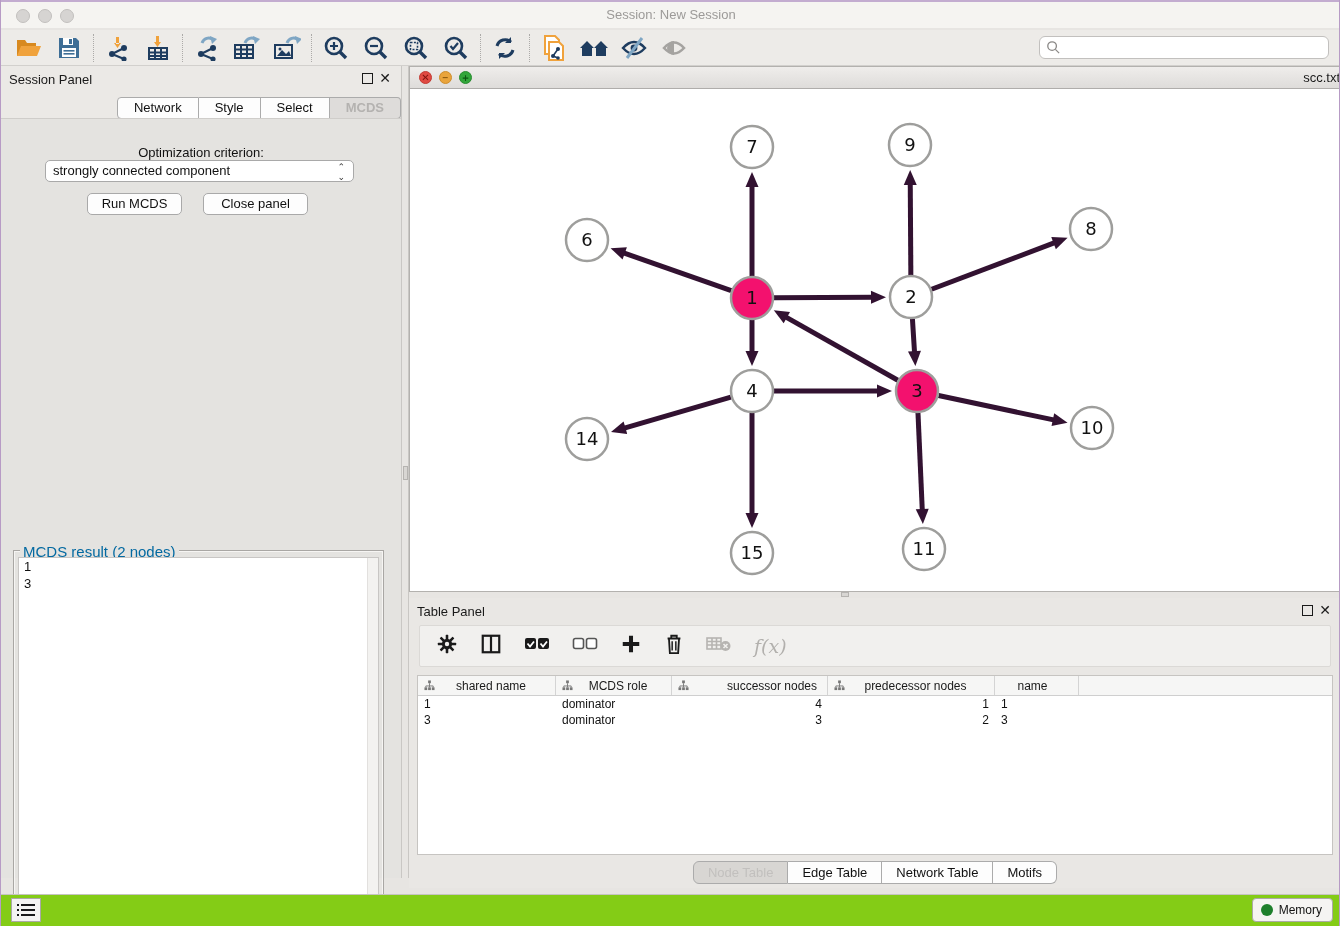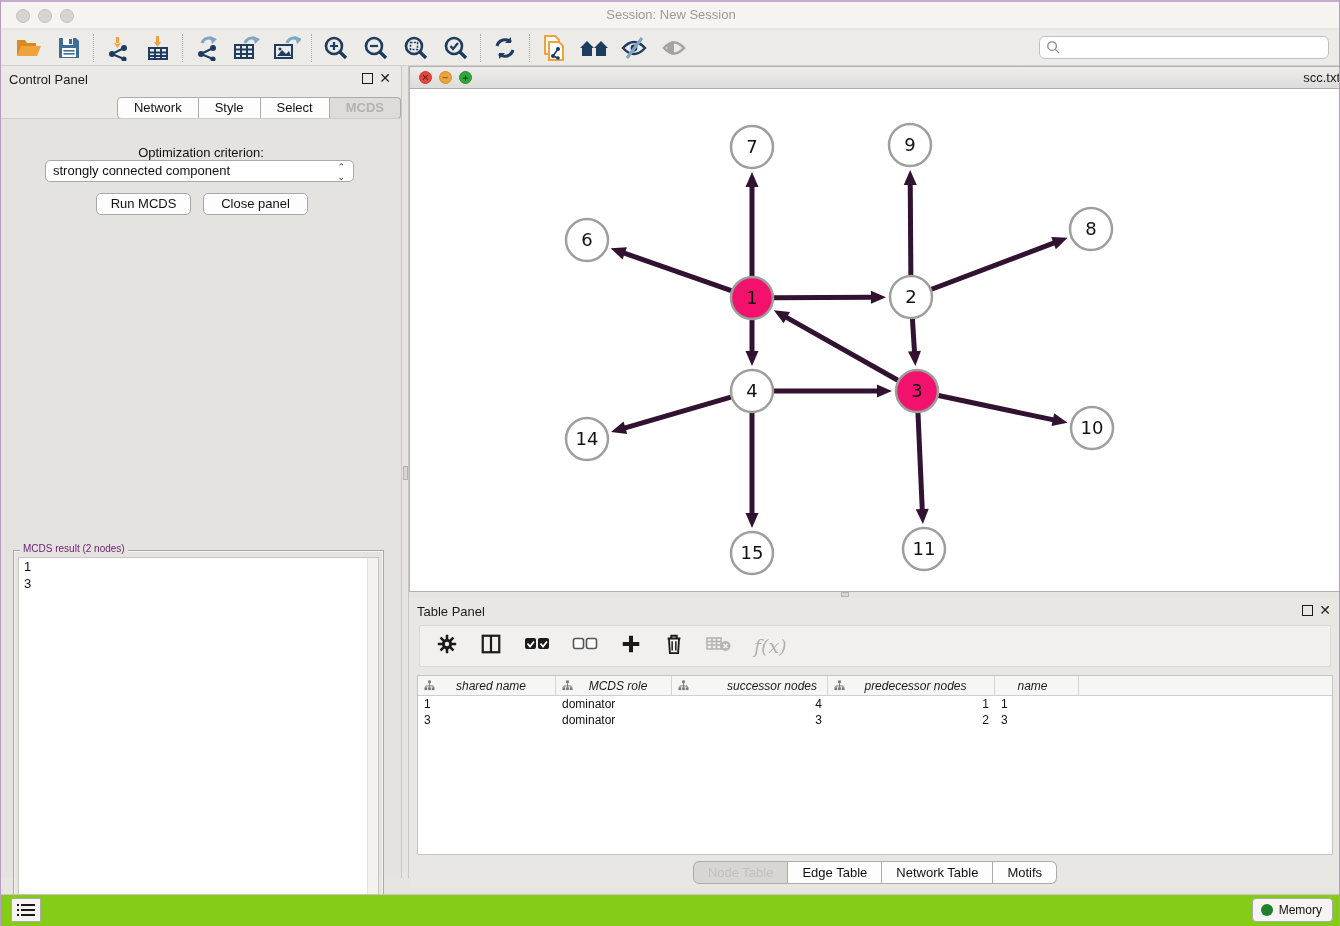"Control Panel" span.panel-title { text: Control -> Session }
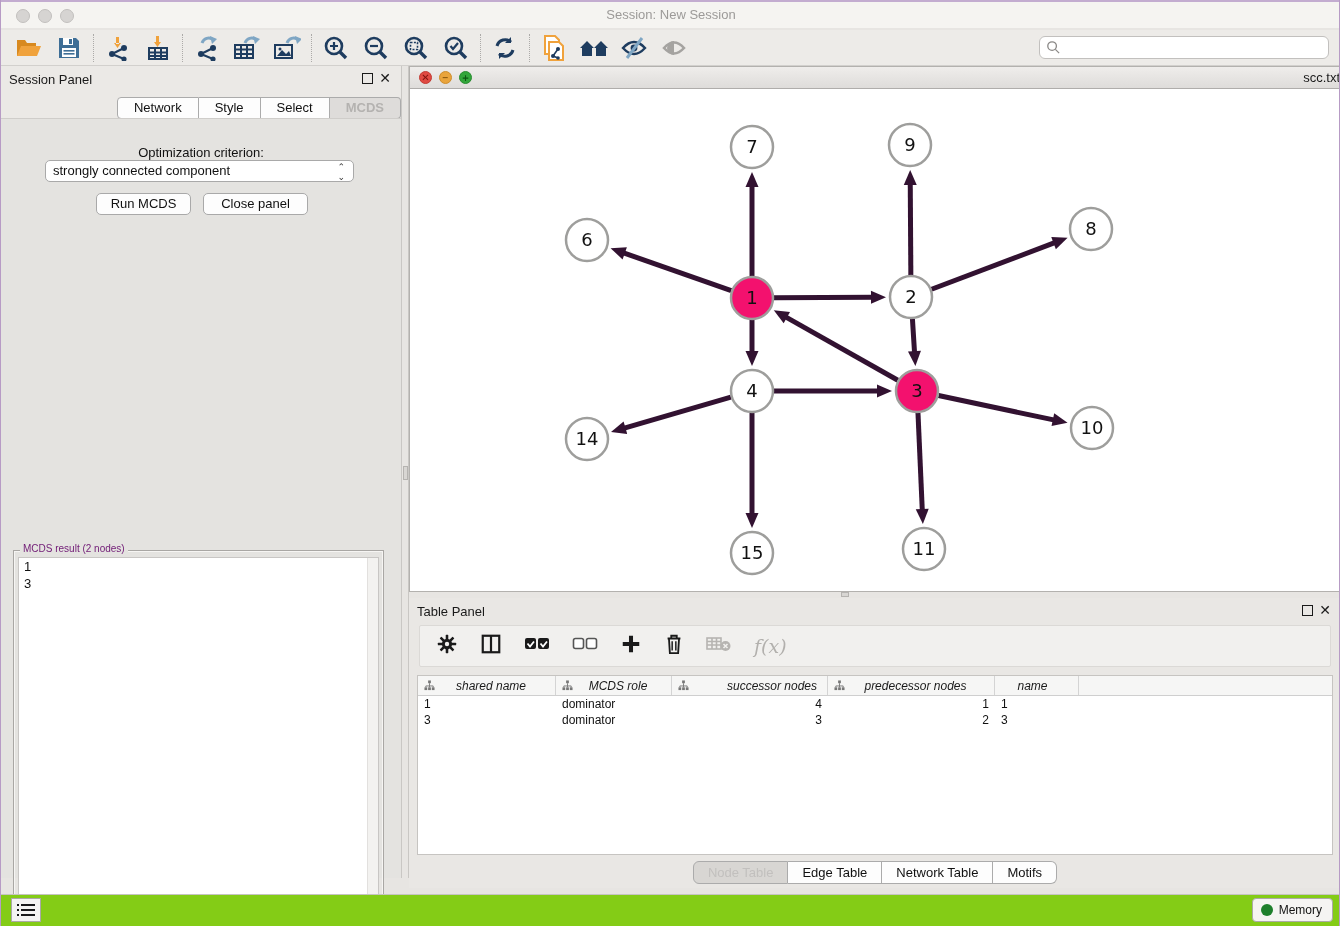"Run MCDS" div.cbtn { left: 95px -> 86px }
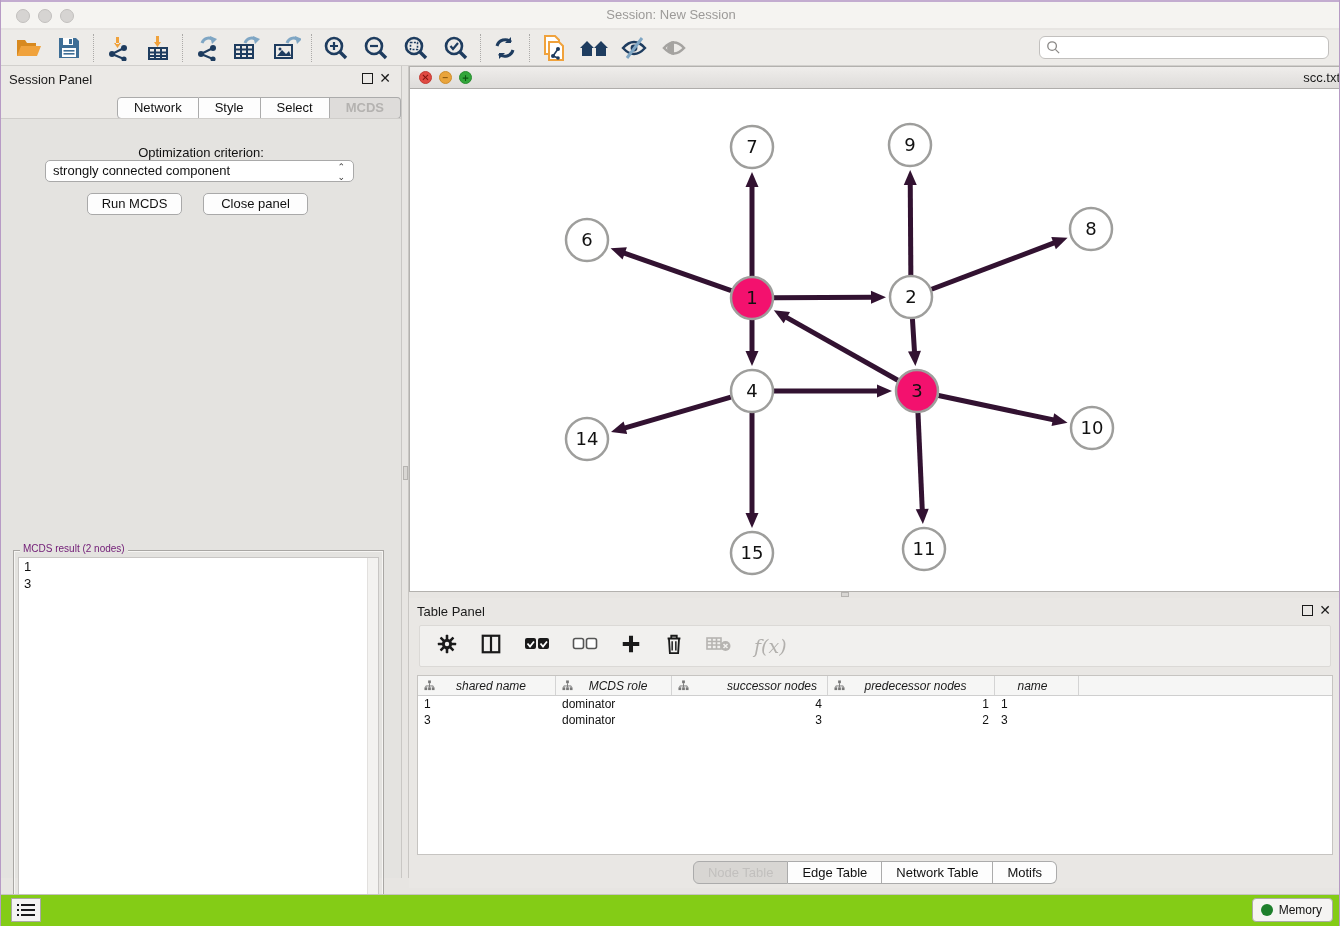"MCDS result (2 nodes)" .result-title { color: #701a75 -> #0369a1; font-size: 10px -> 15px }
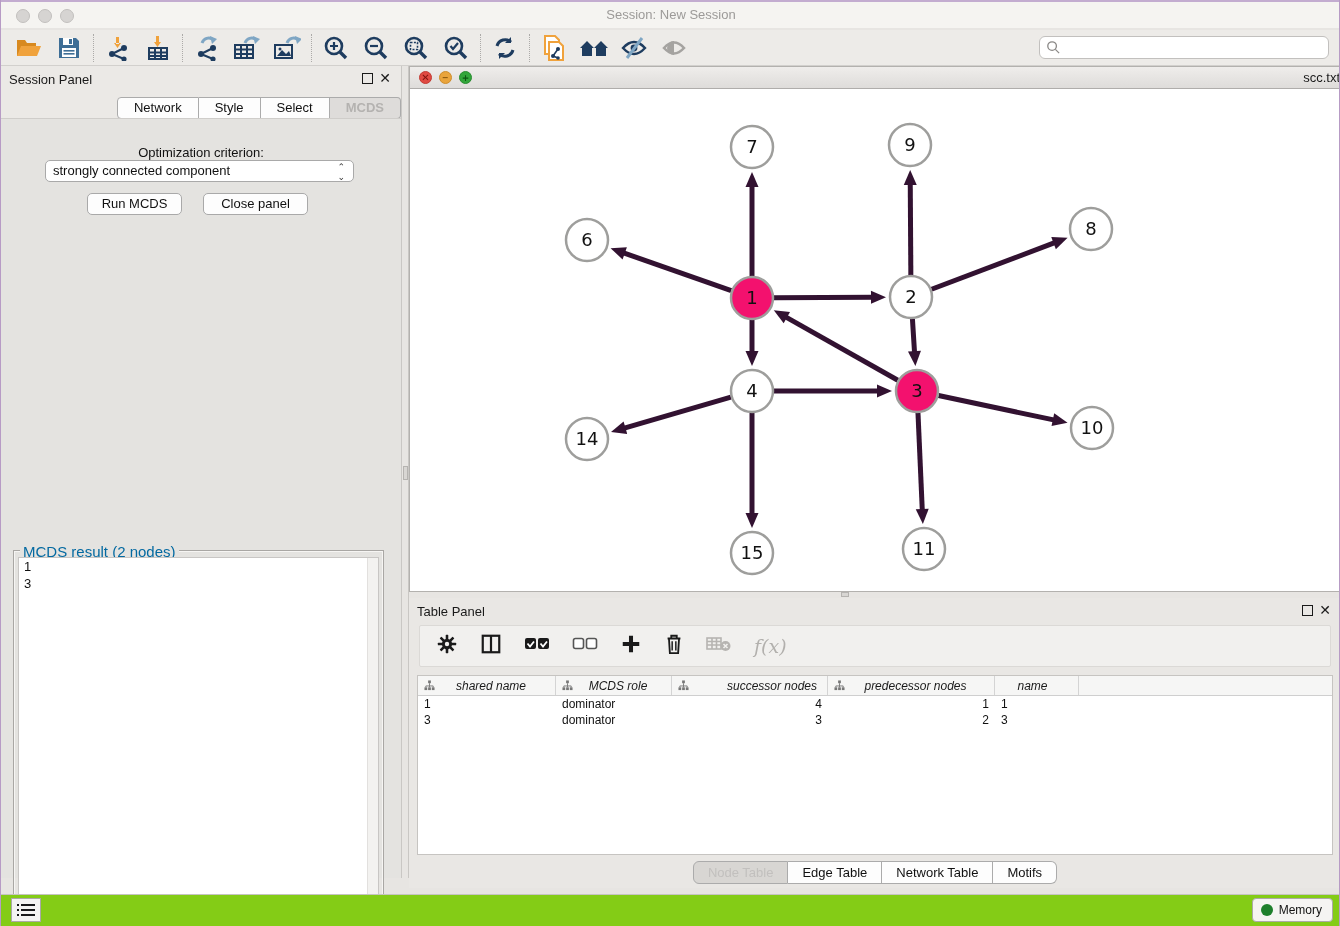"shared name" .t-headrow { font-style: italic -> none }
